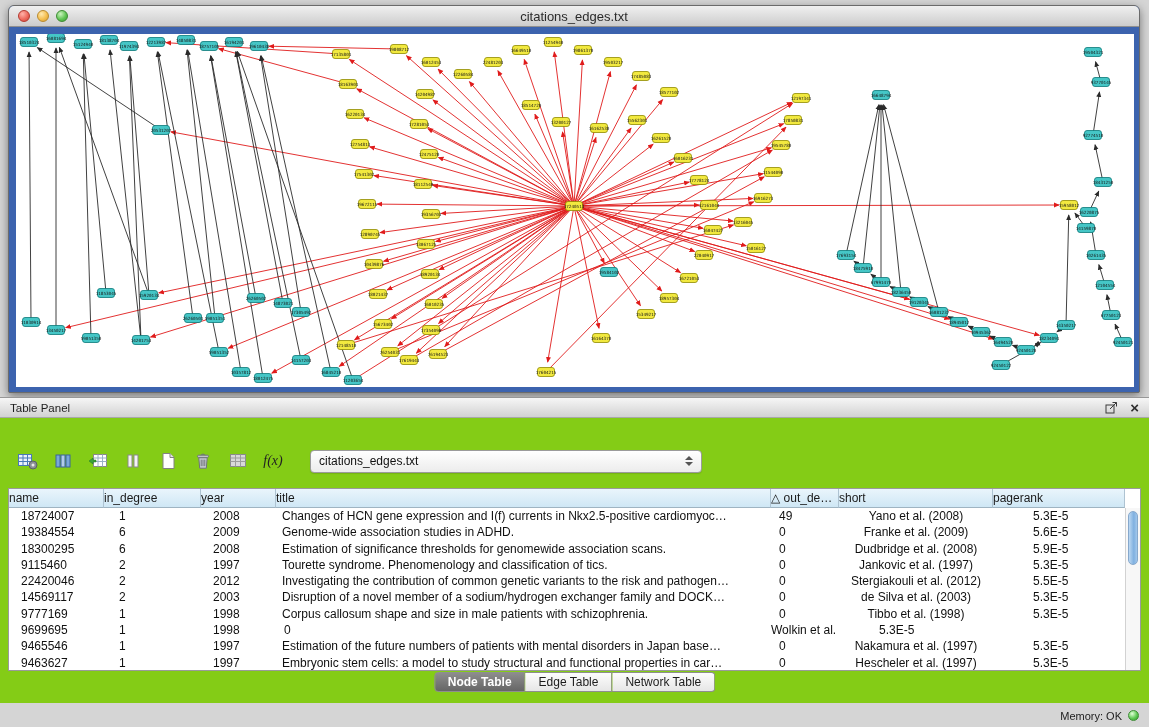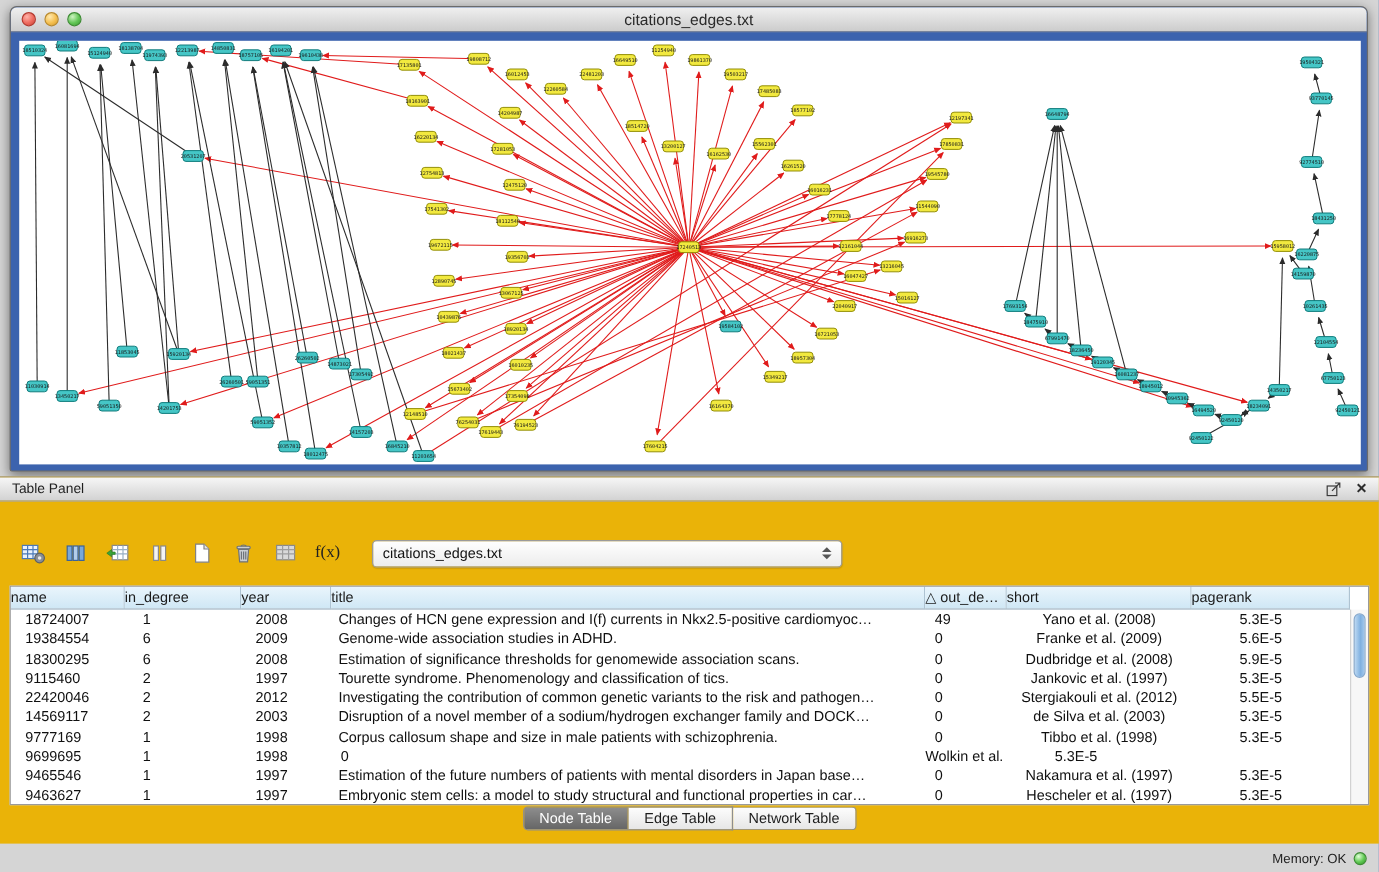"Table Panel" .table-panel { background: #eab308 -> #84cc16 }
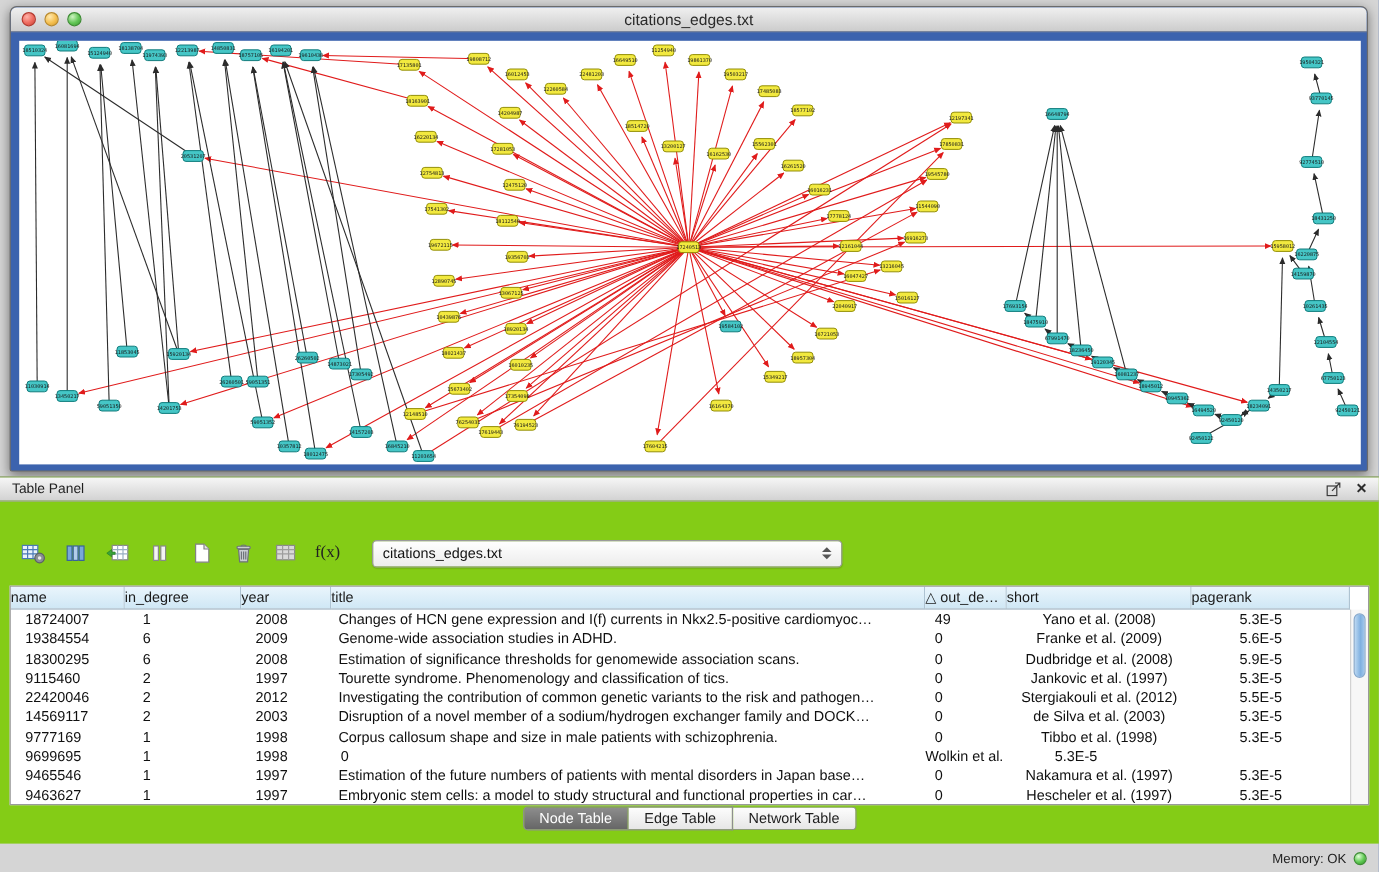"f(x)" .fx { font-style: none -> italic }
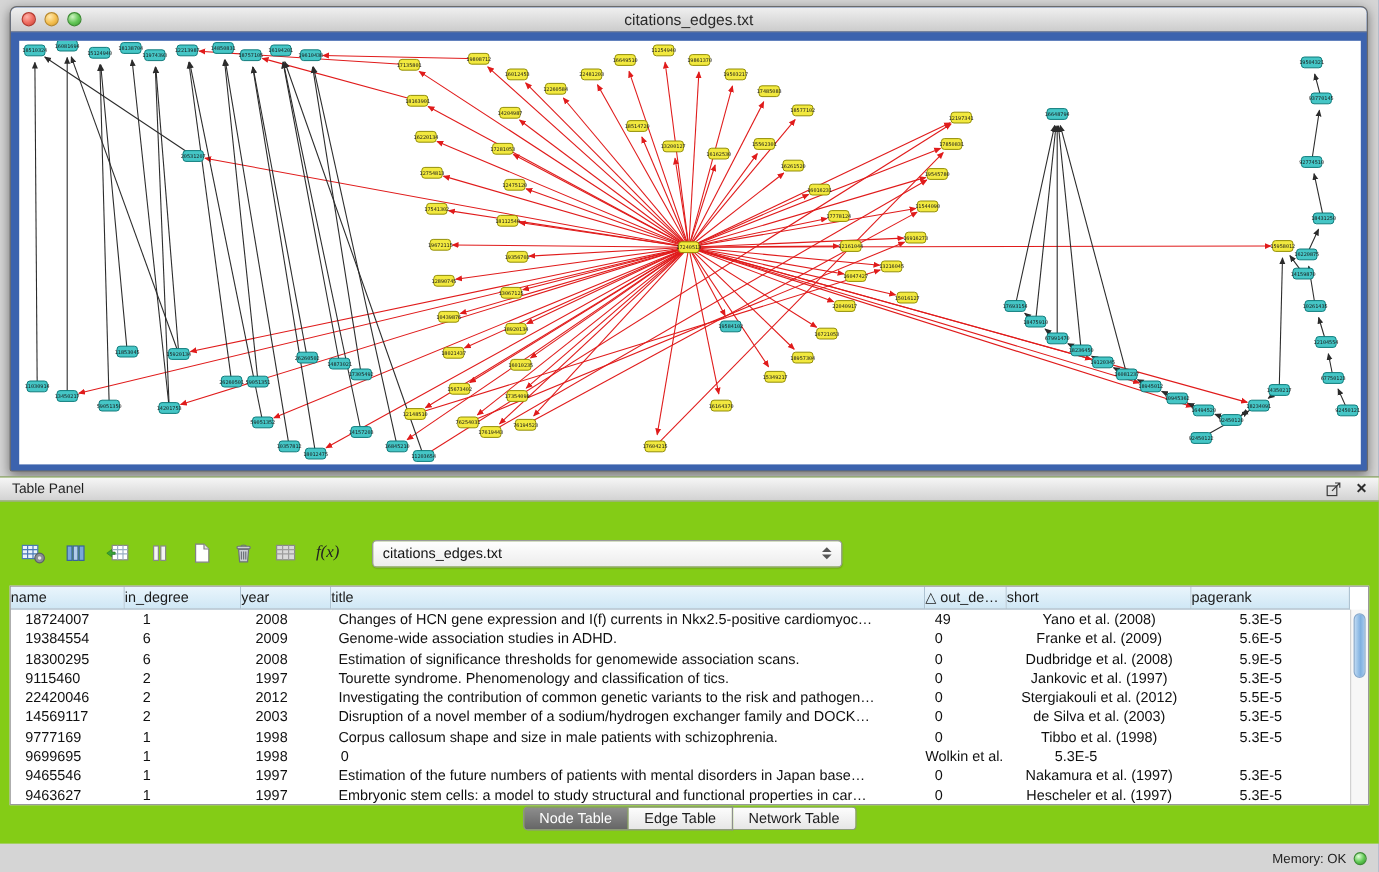"Node Table" .tab.active { font-weight: none -> bold }
